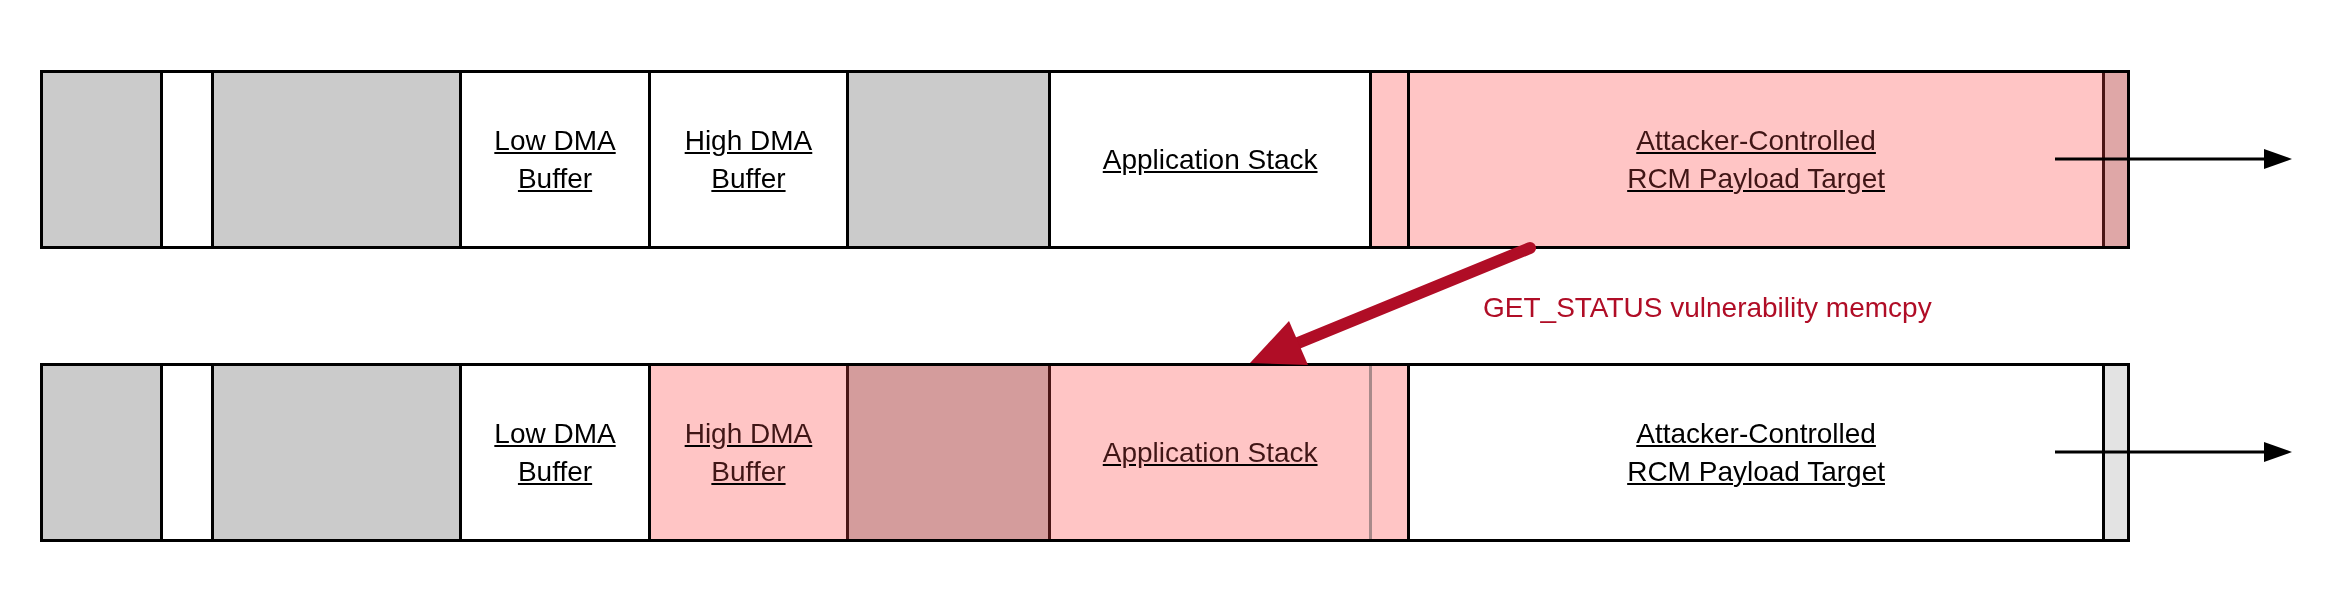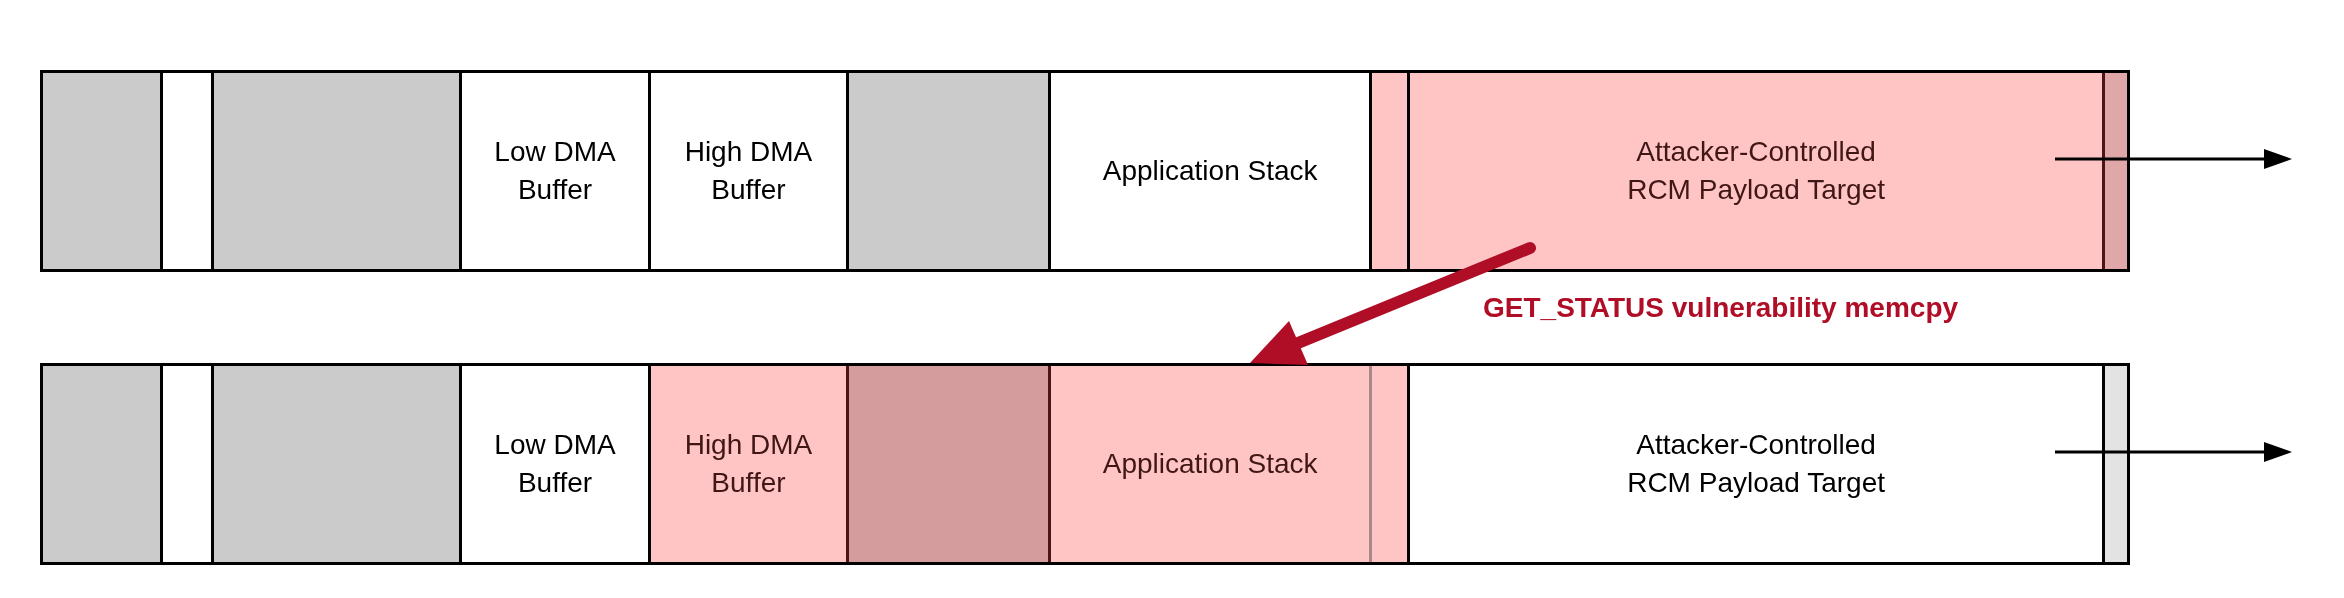"Low DMA" .bar { height: 202px -> 179px; text-decoration: none -> underline }
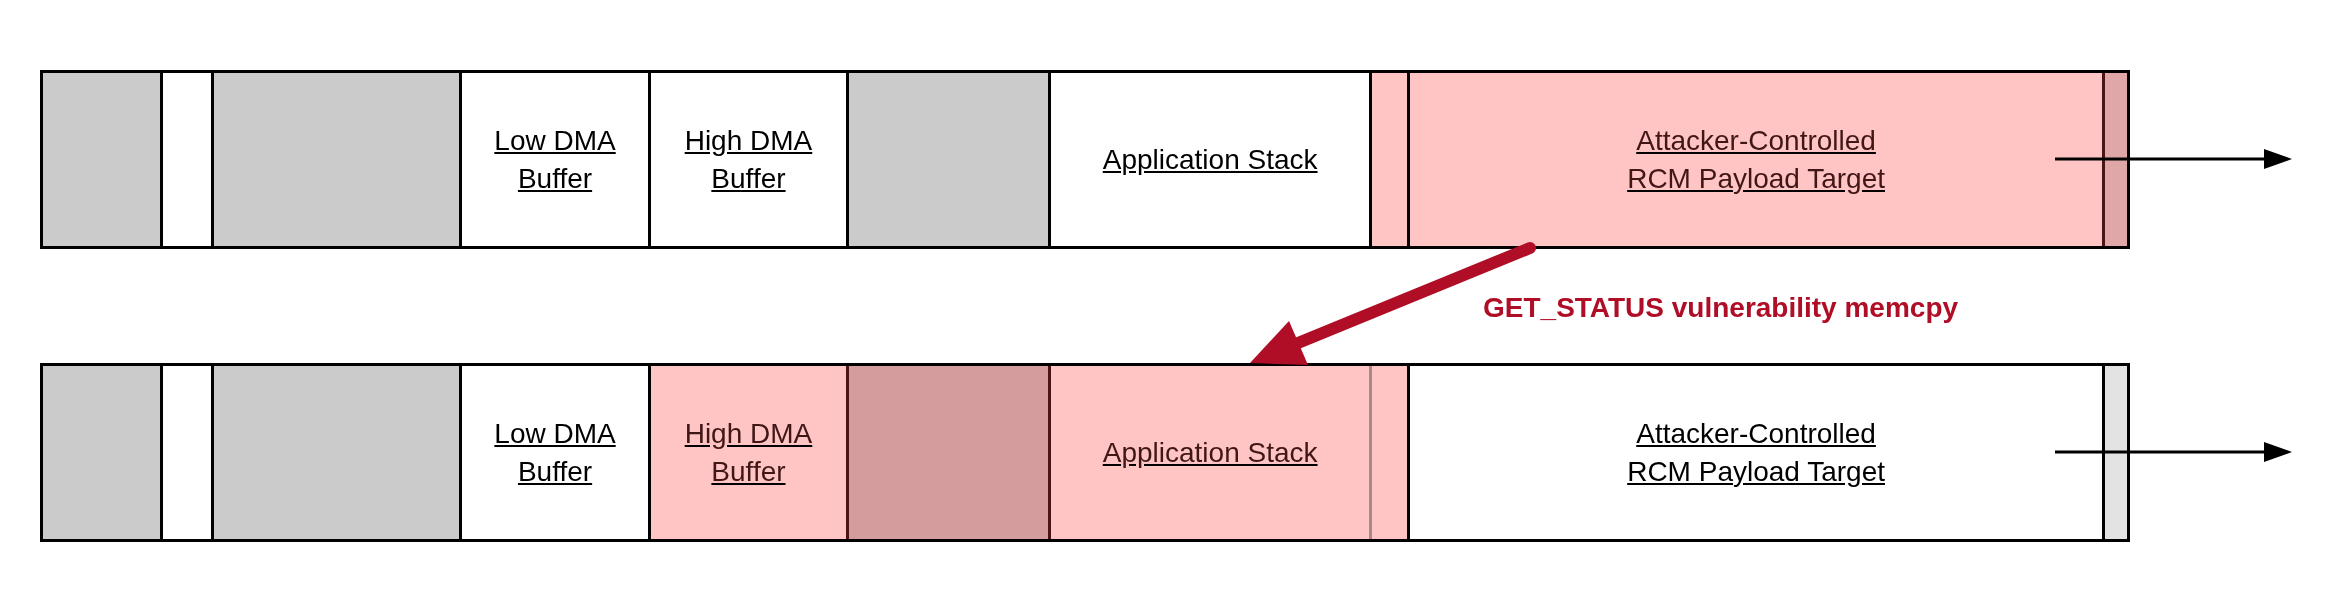"GET_STATUS vulnerability memcpy" .memcpy-label { font-weight: bold -> none }
